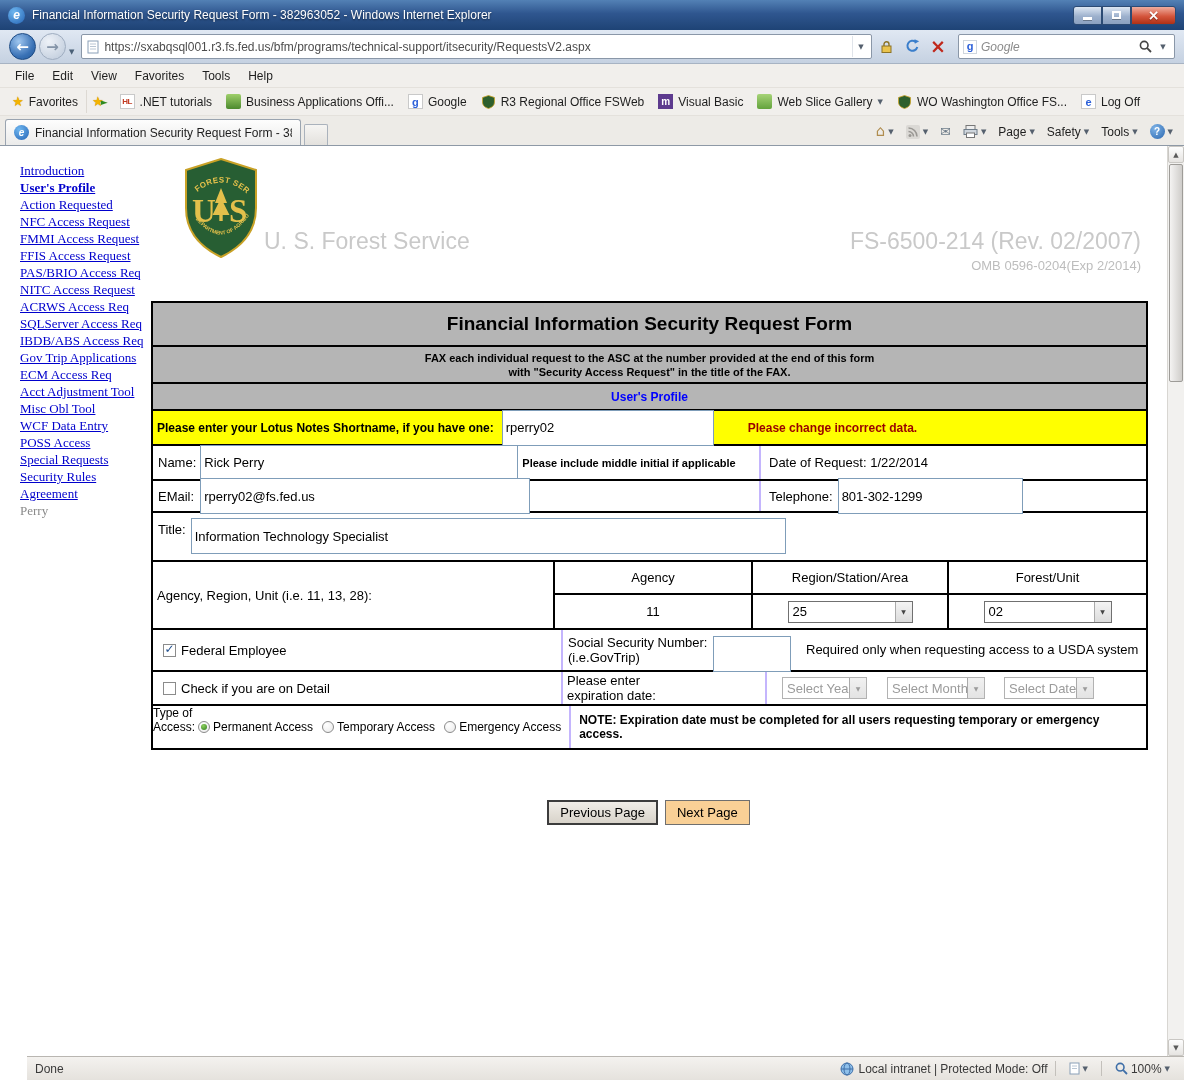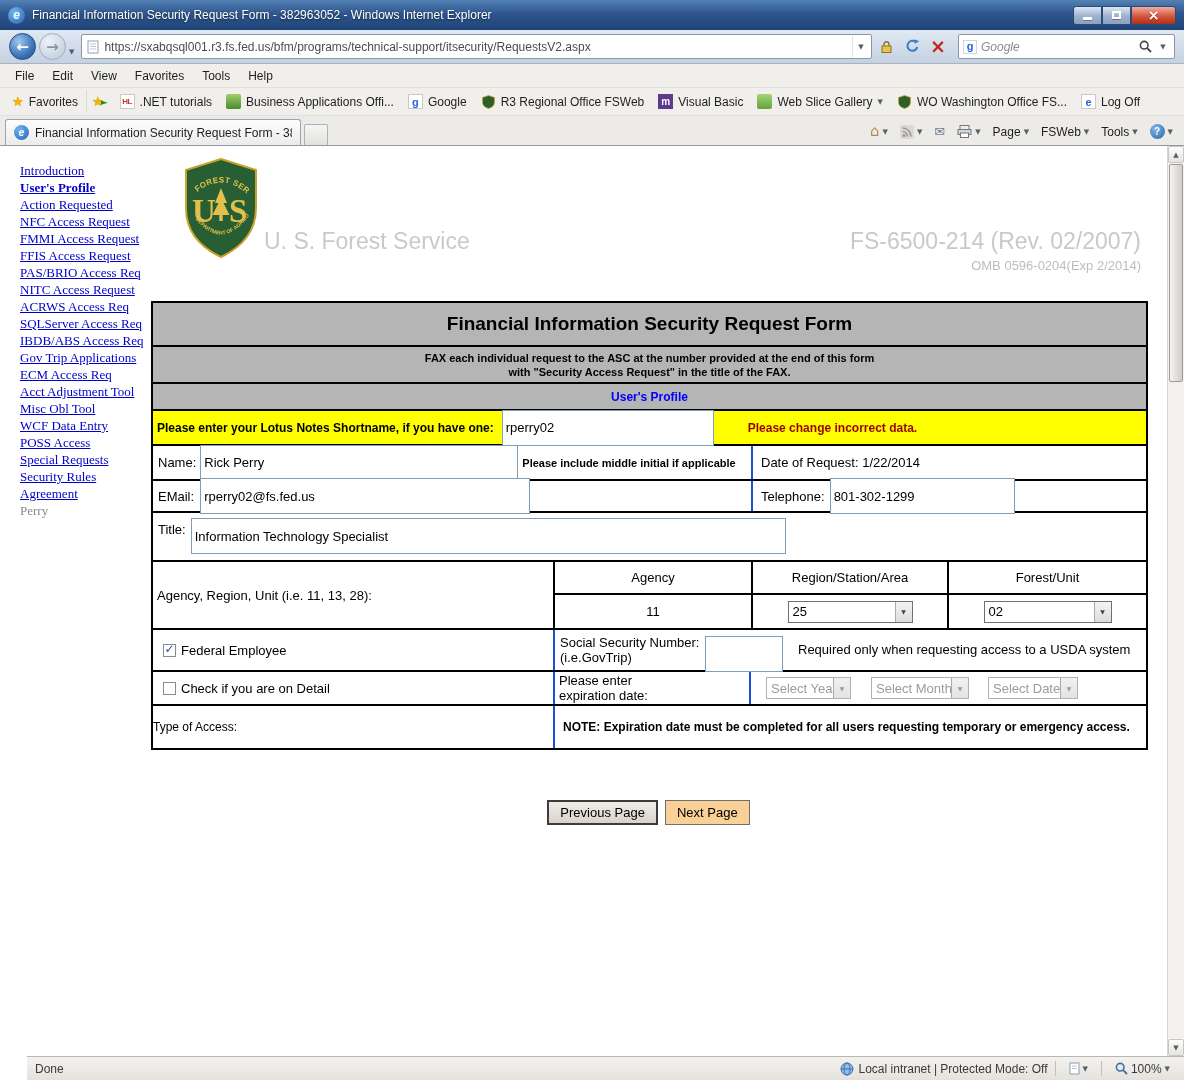"FSWeb" span { text: FSWeb -> Safety }
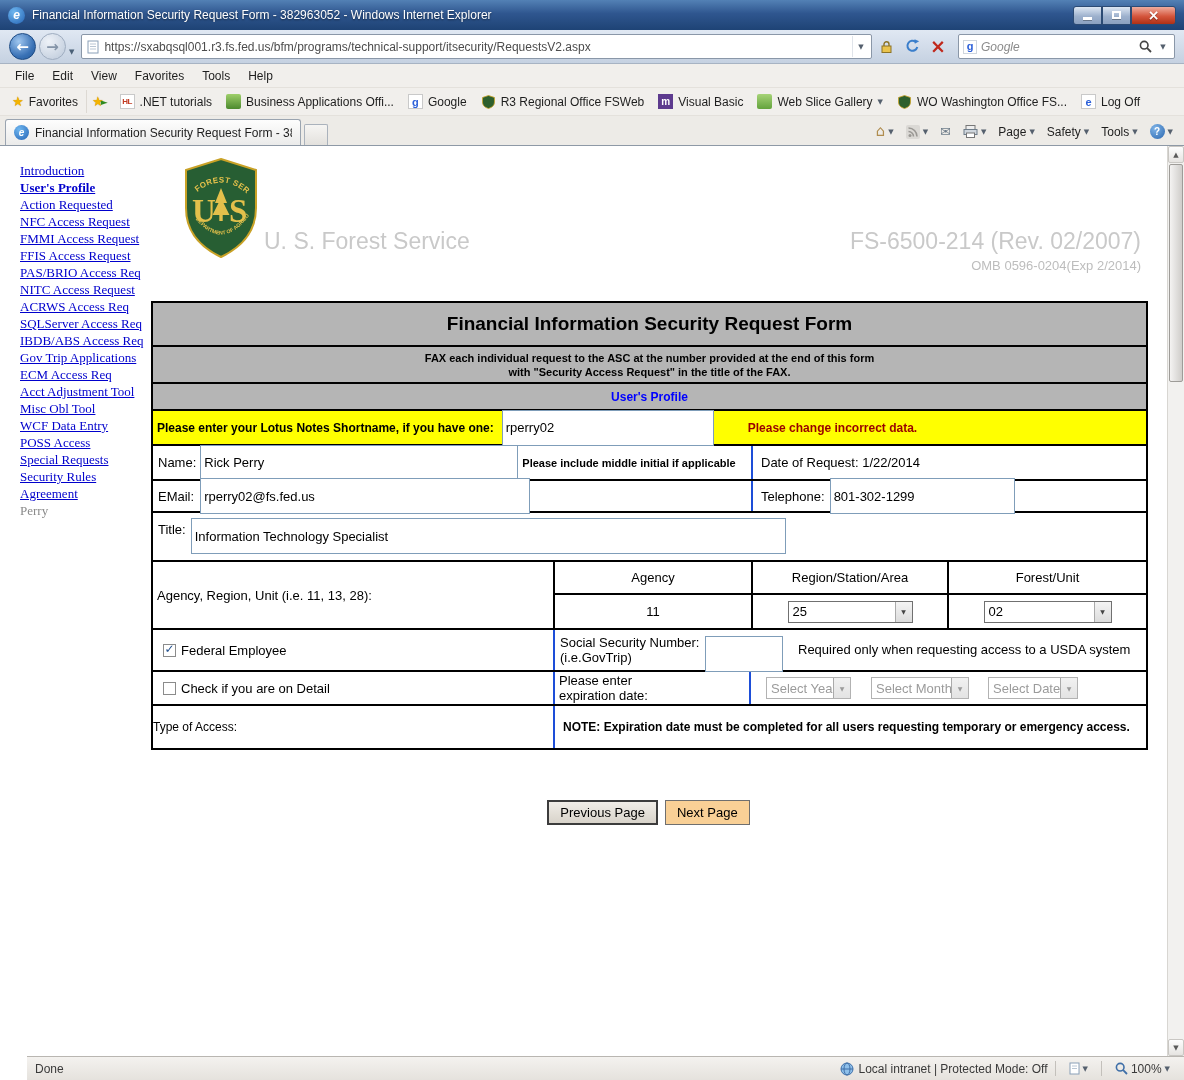"Date of Request:" .rb { border-left: 2px solid #1d4ed8 -> 2px solid #c4b5fd; margin-left: none -> 8px }
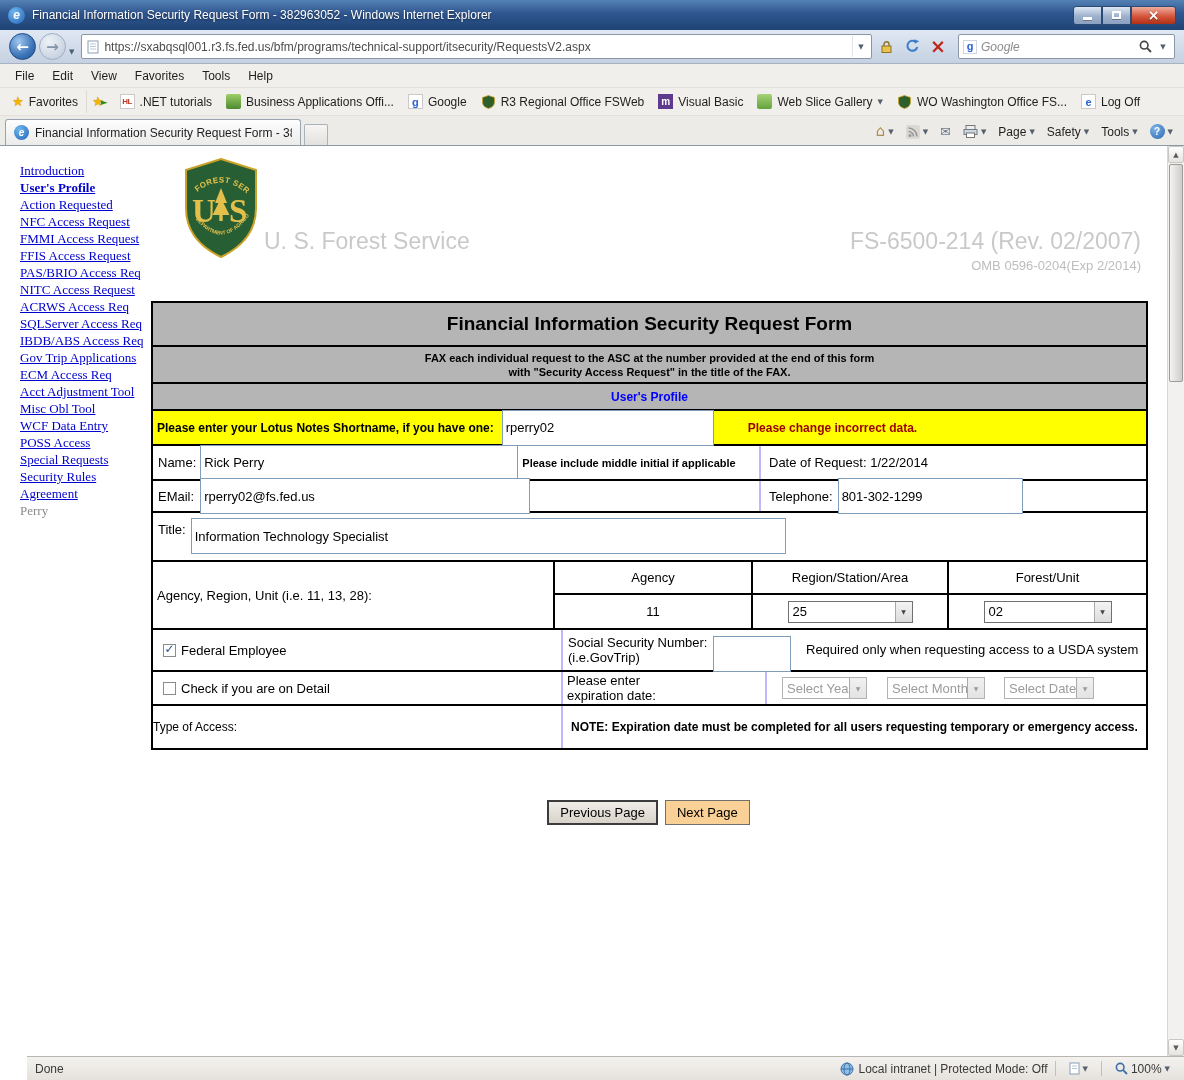"Type of Access:" .c-access { flex-direction: column -> row }
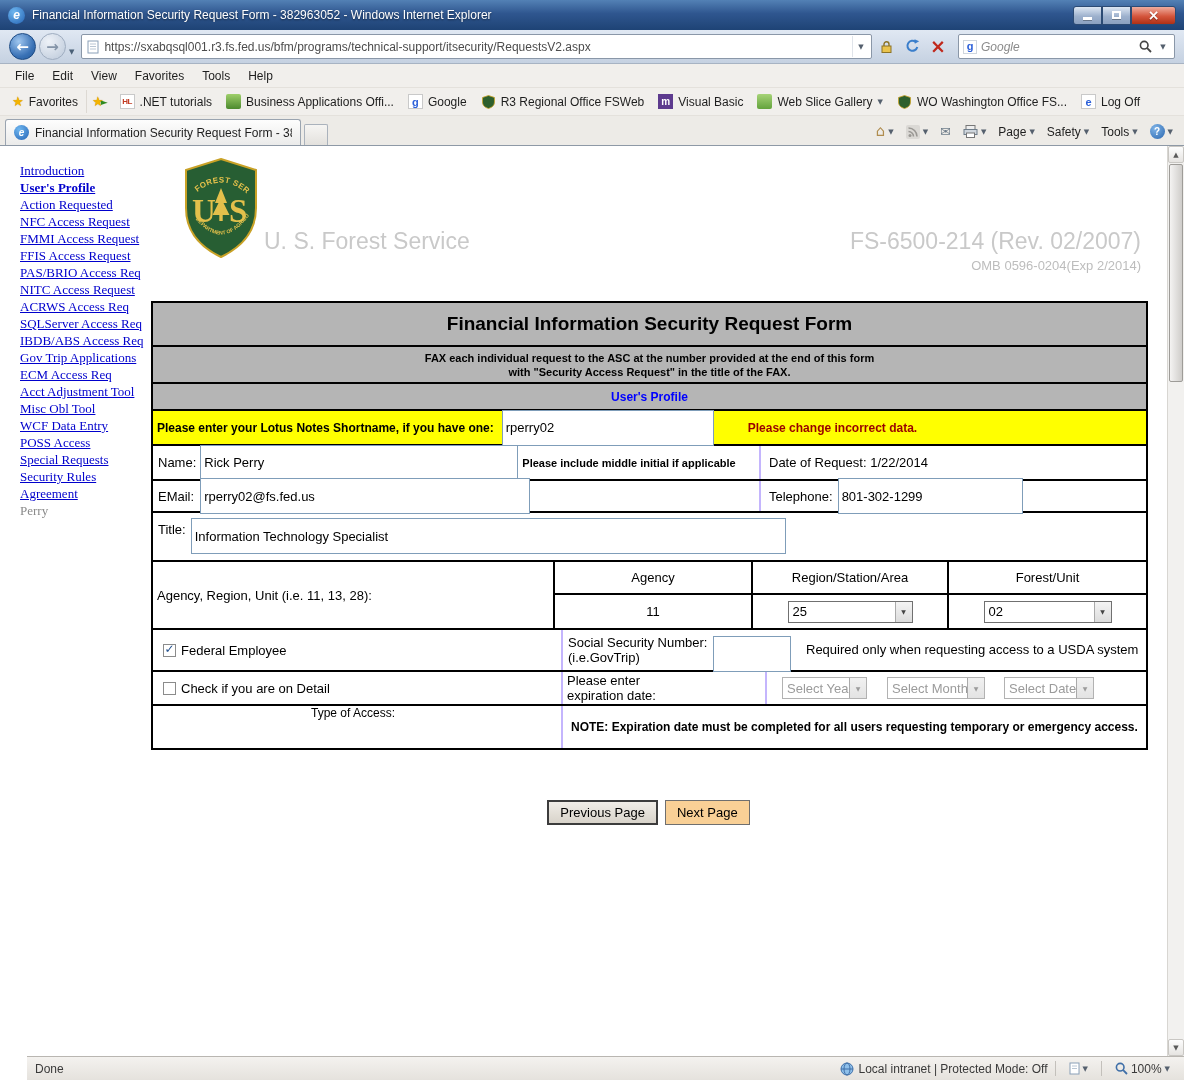"Permanent Access" div.radios { html: none -> <div> <span> <span></span> <span>Permanent Access</span> </span> <span> <span></span> <span>Temporary Access</span> </span> <span> <span></span> <span>Emergency Access</span> </span> </div> }
